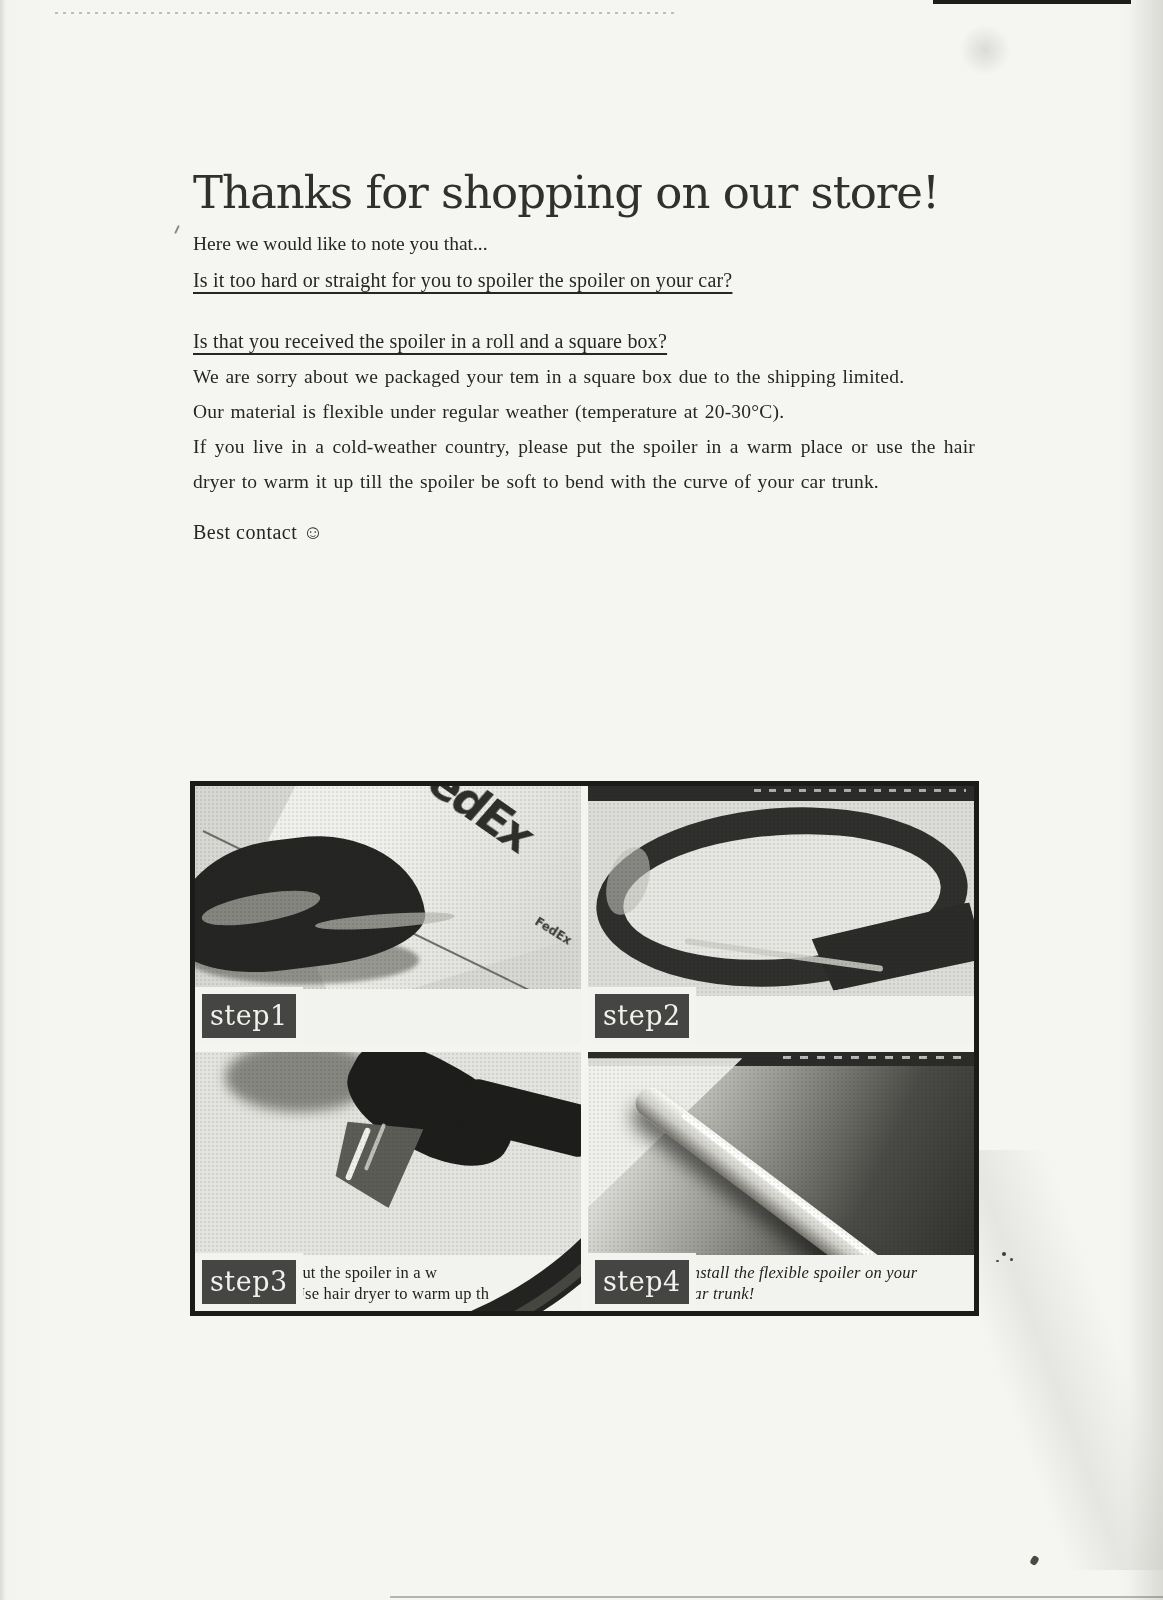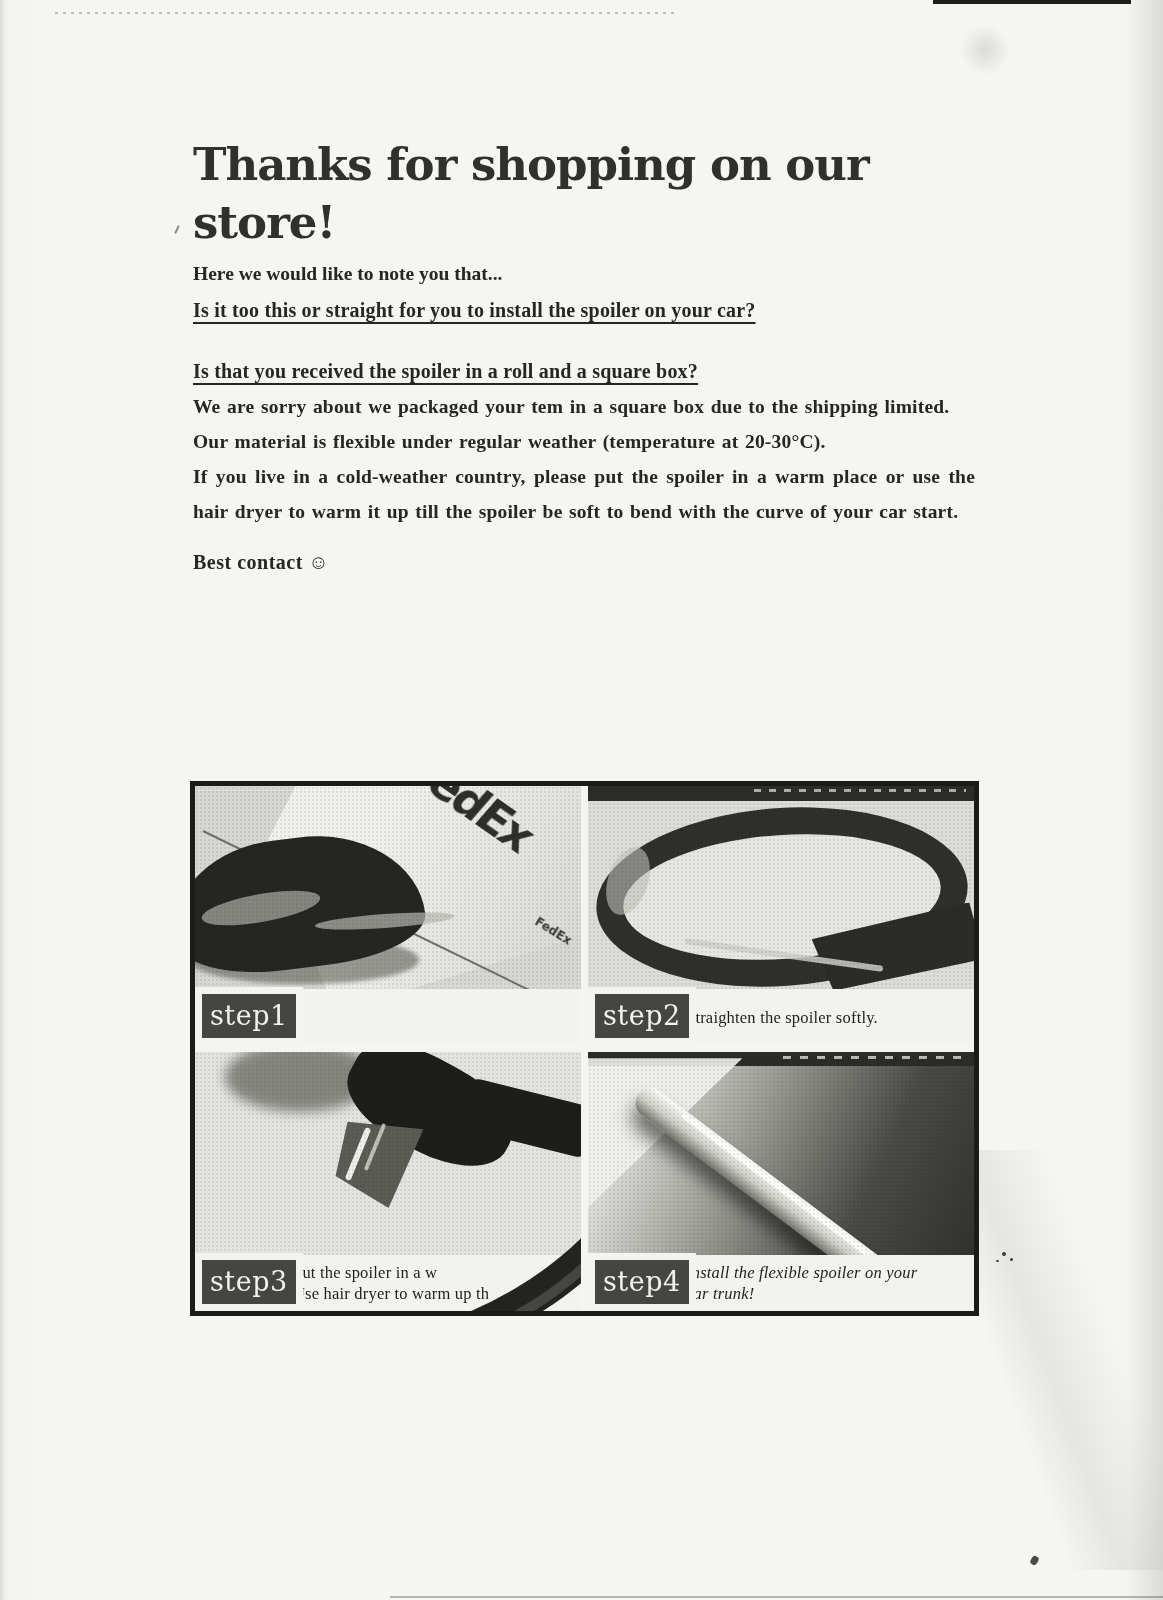"Thanks for shopping on our" .content { font-weight: bold -> none; top: 136px -> 164px }
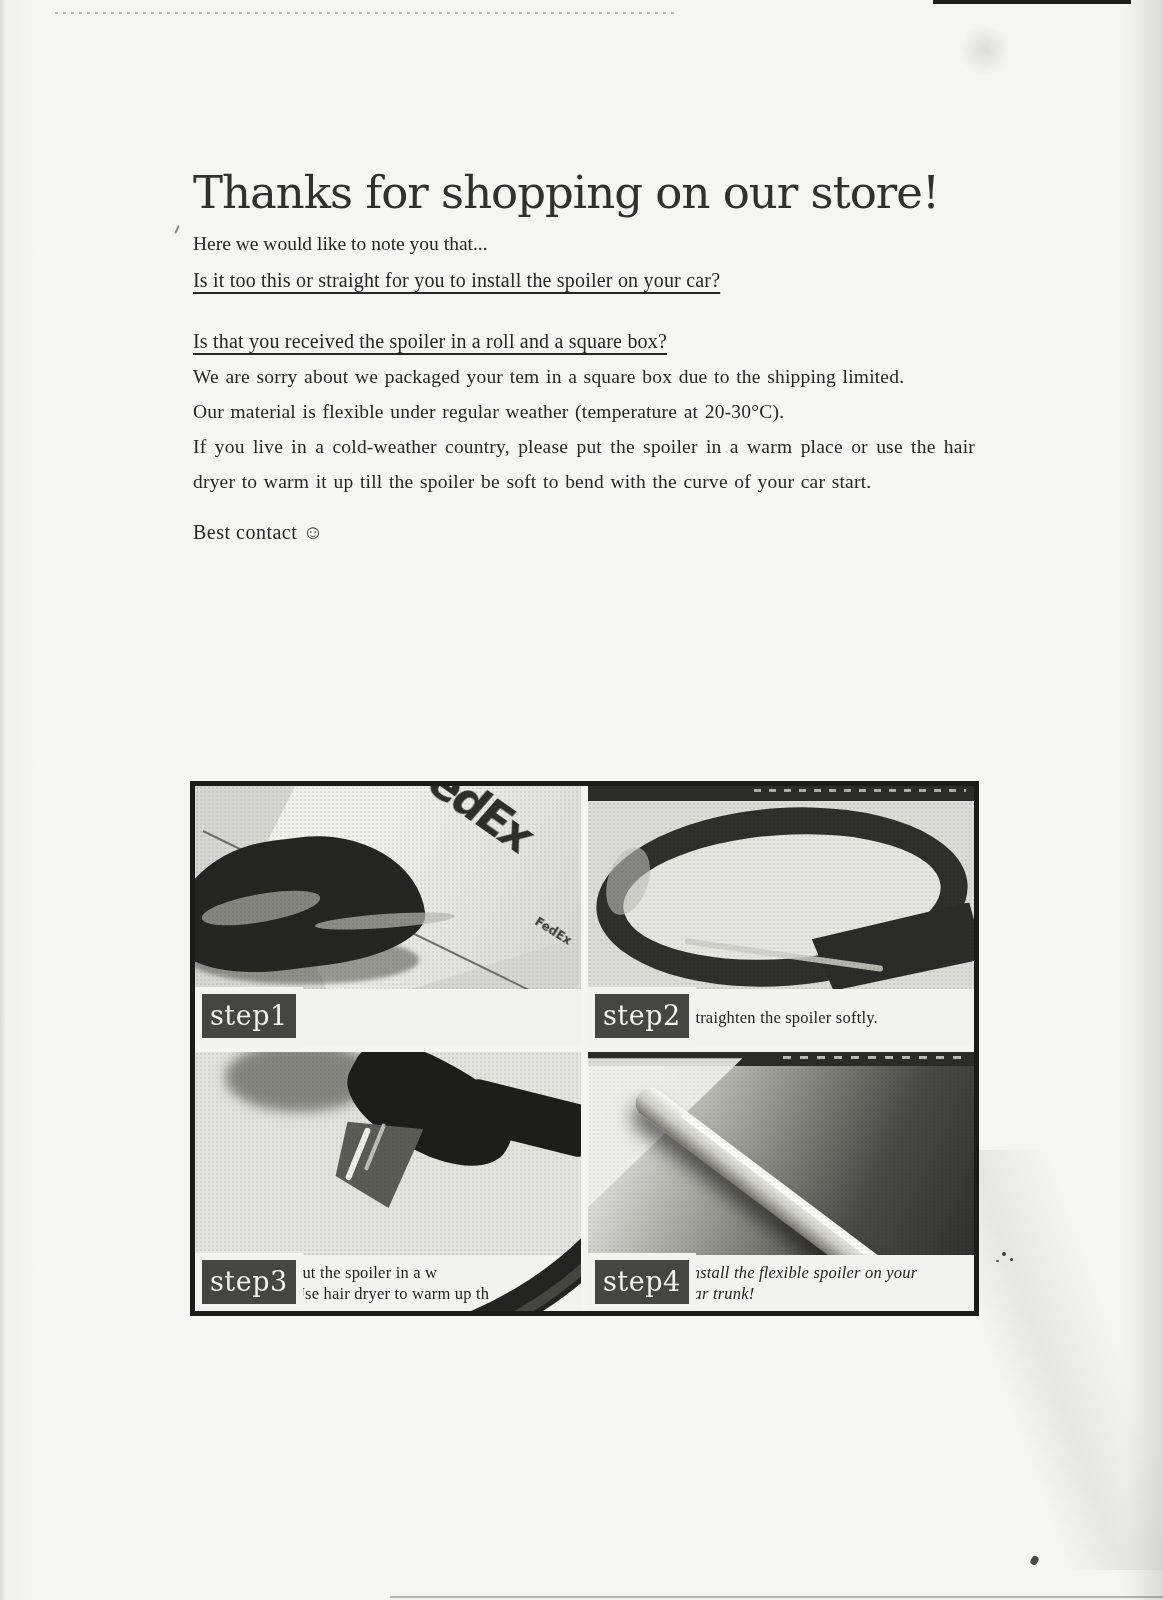"Is it too this or" div.sec-heading { text: this or straight for you to install -> hard or straight for you to spoiler }
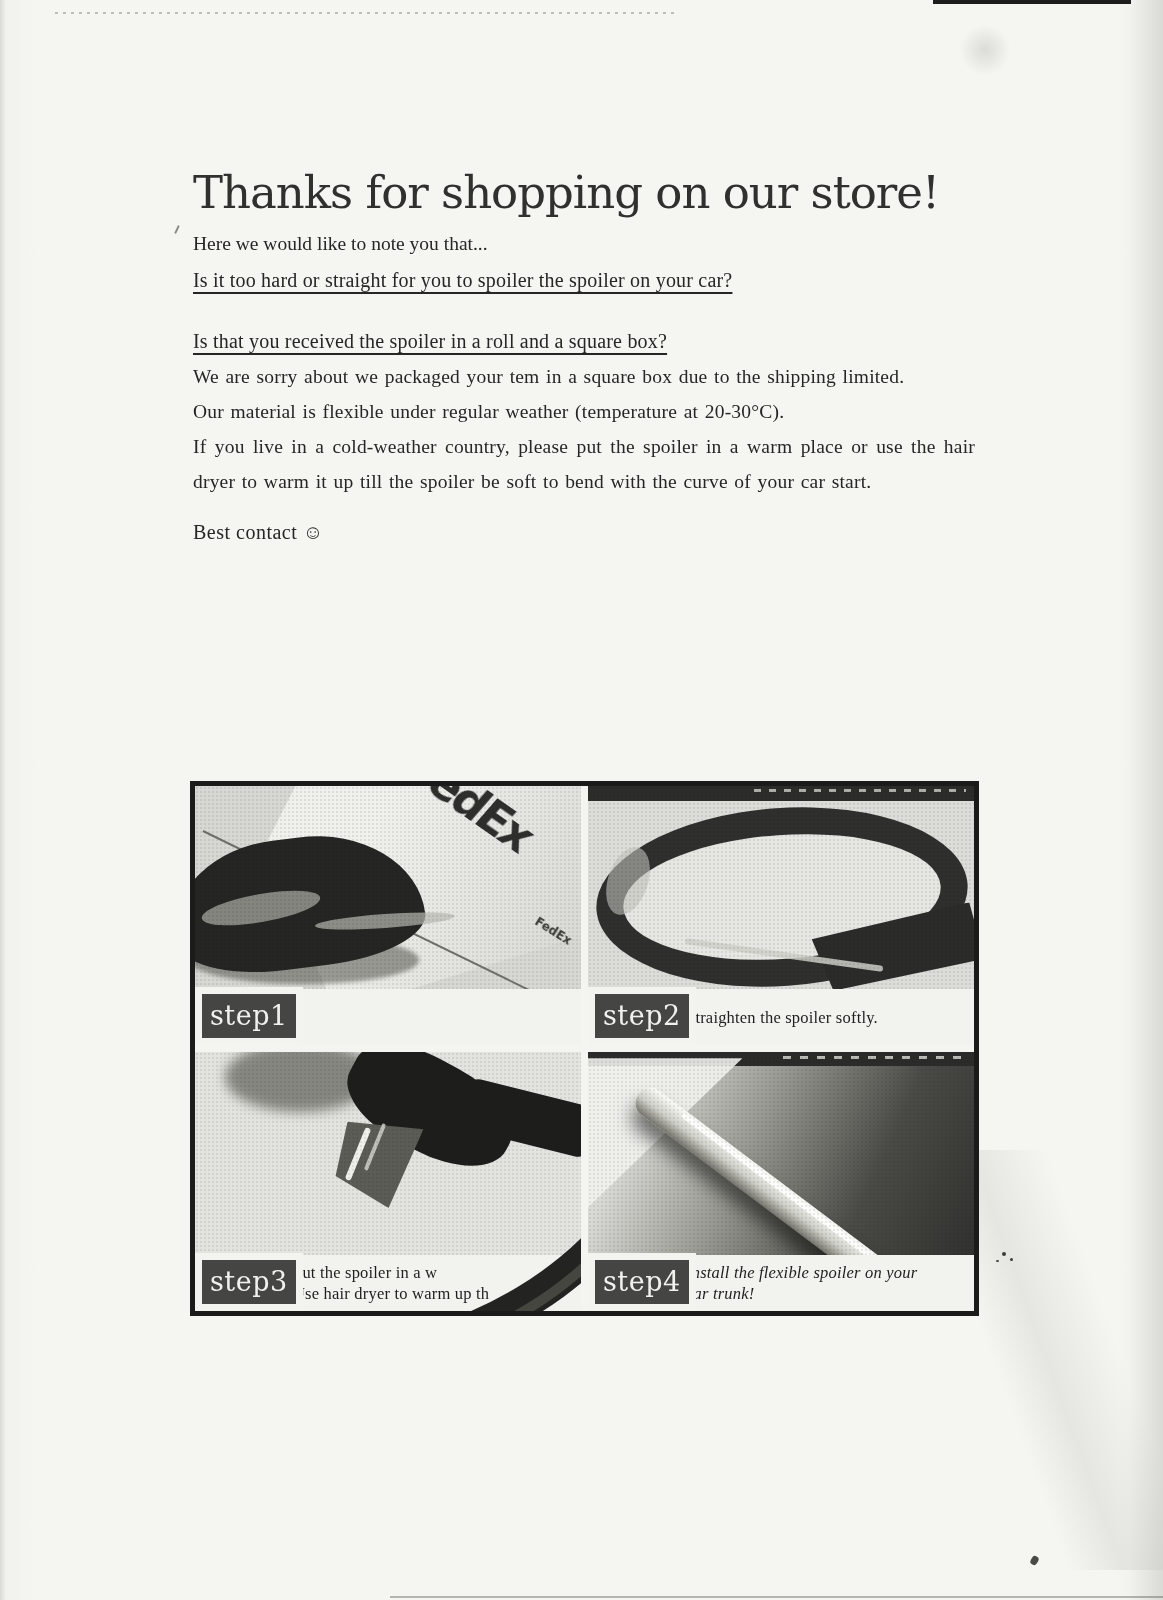"If you live in a" div.para { text: start -> trunk }
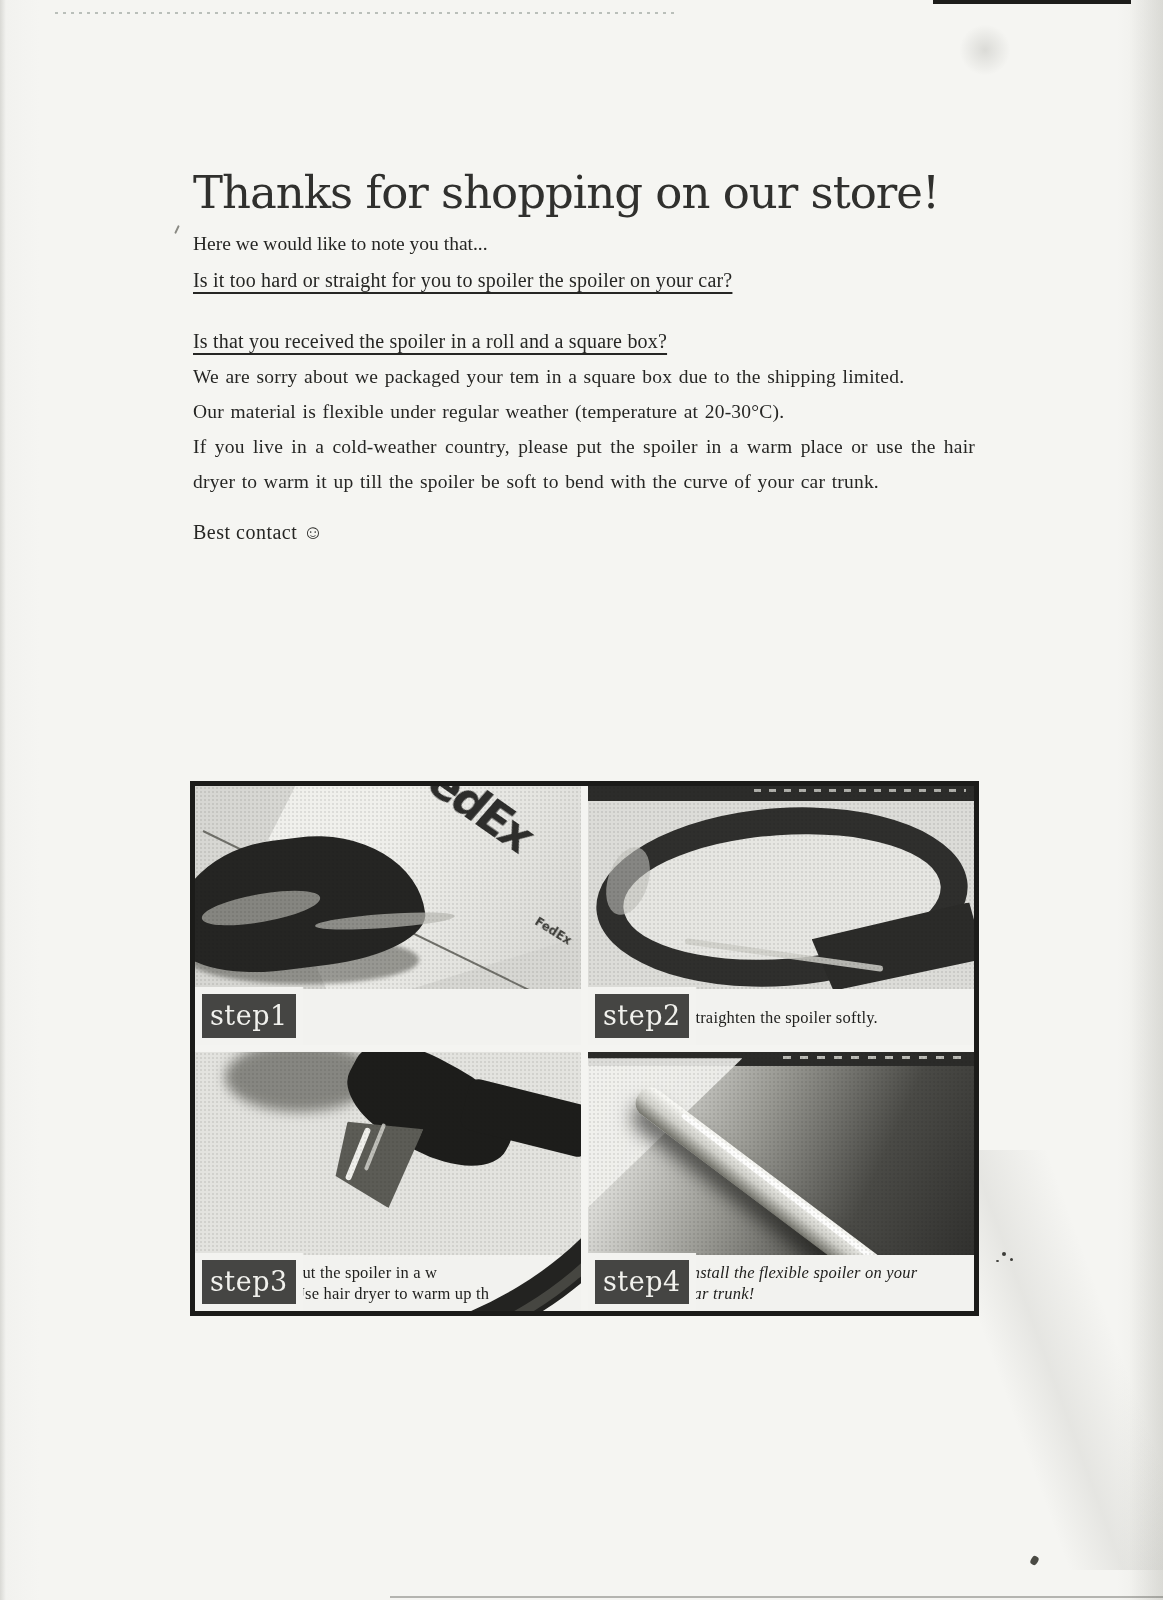"Straighten the spoiler softly." div.caption { html: <div> <span>Straighten the spoiler softly.</span> </div> -> none }
